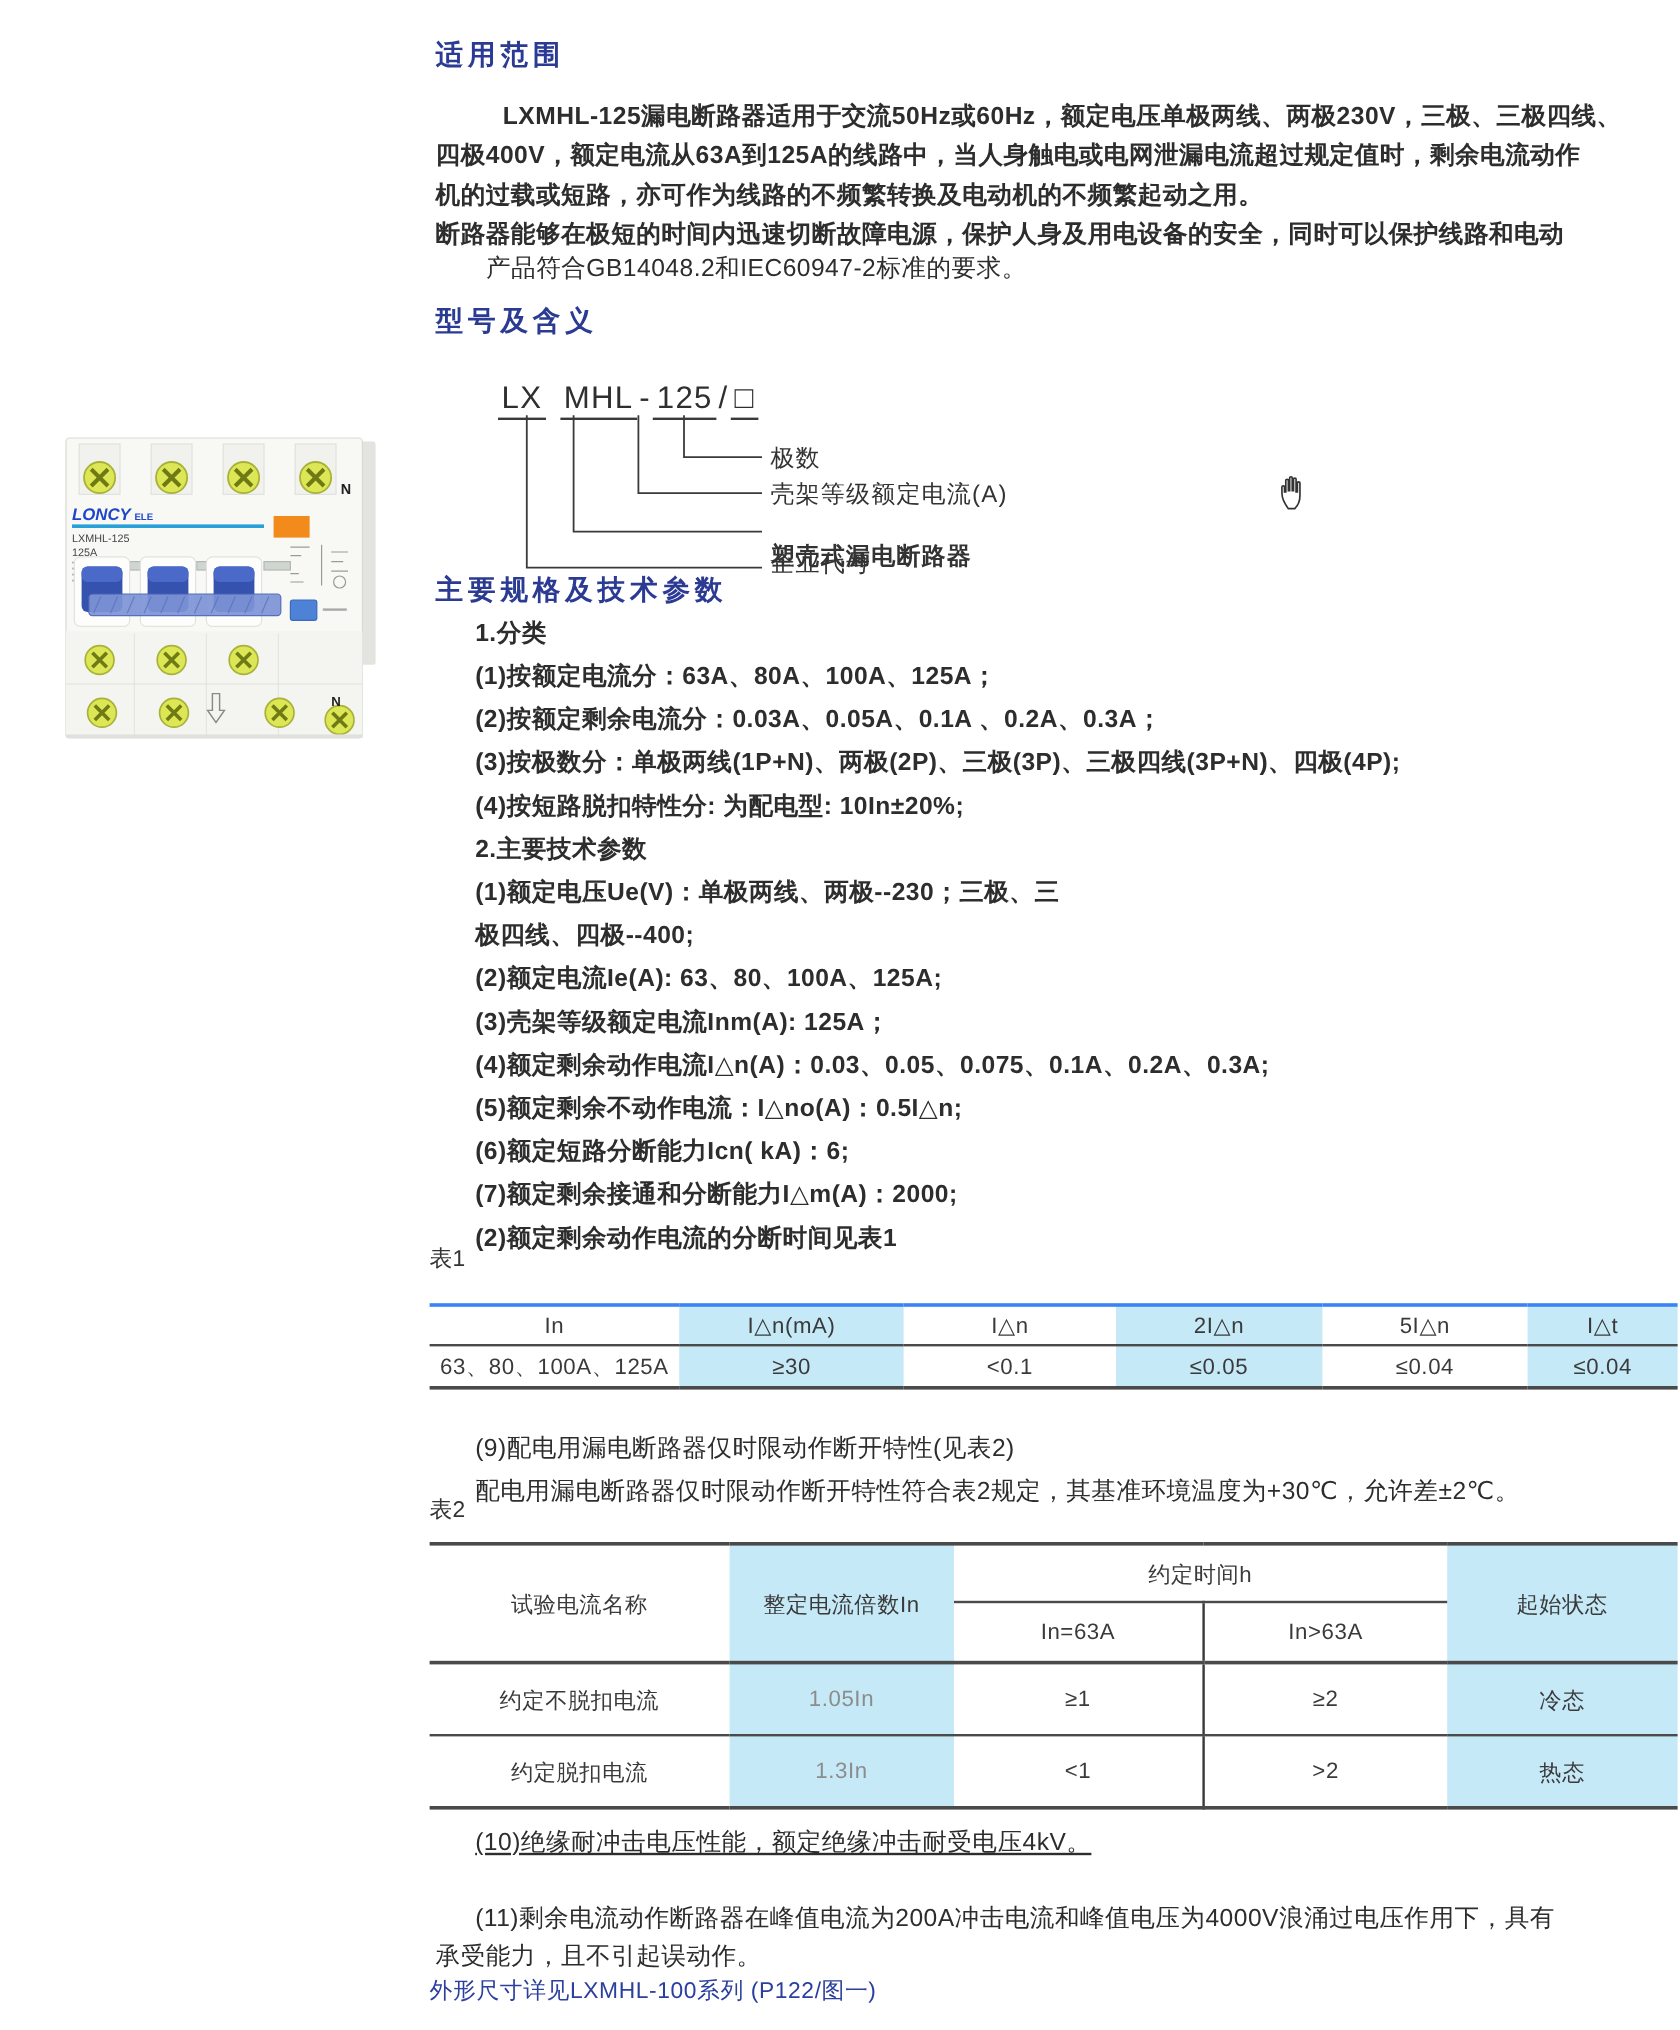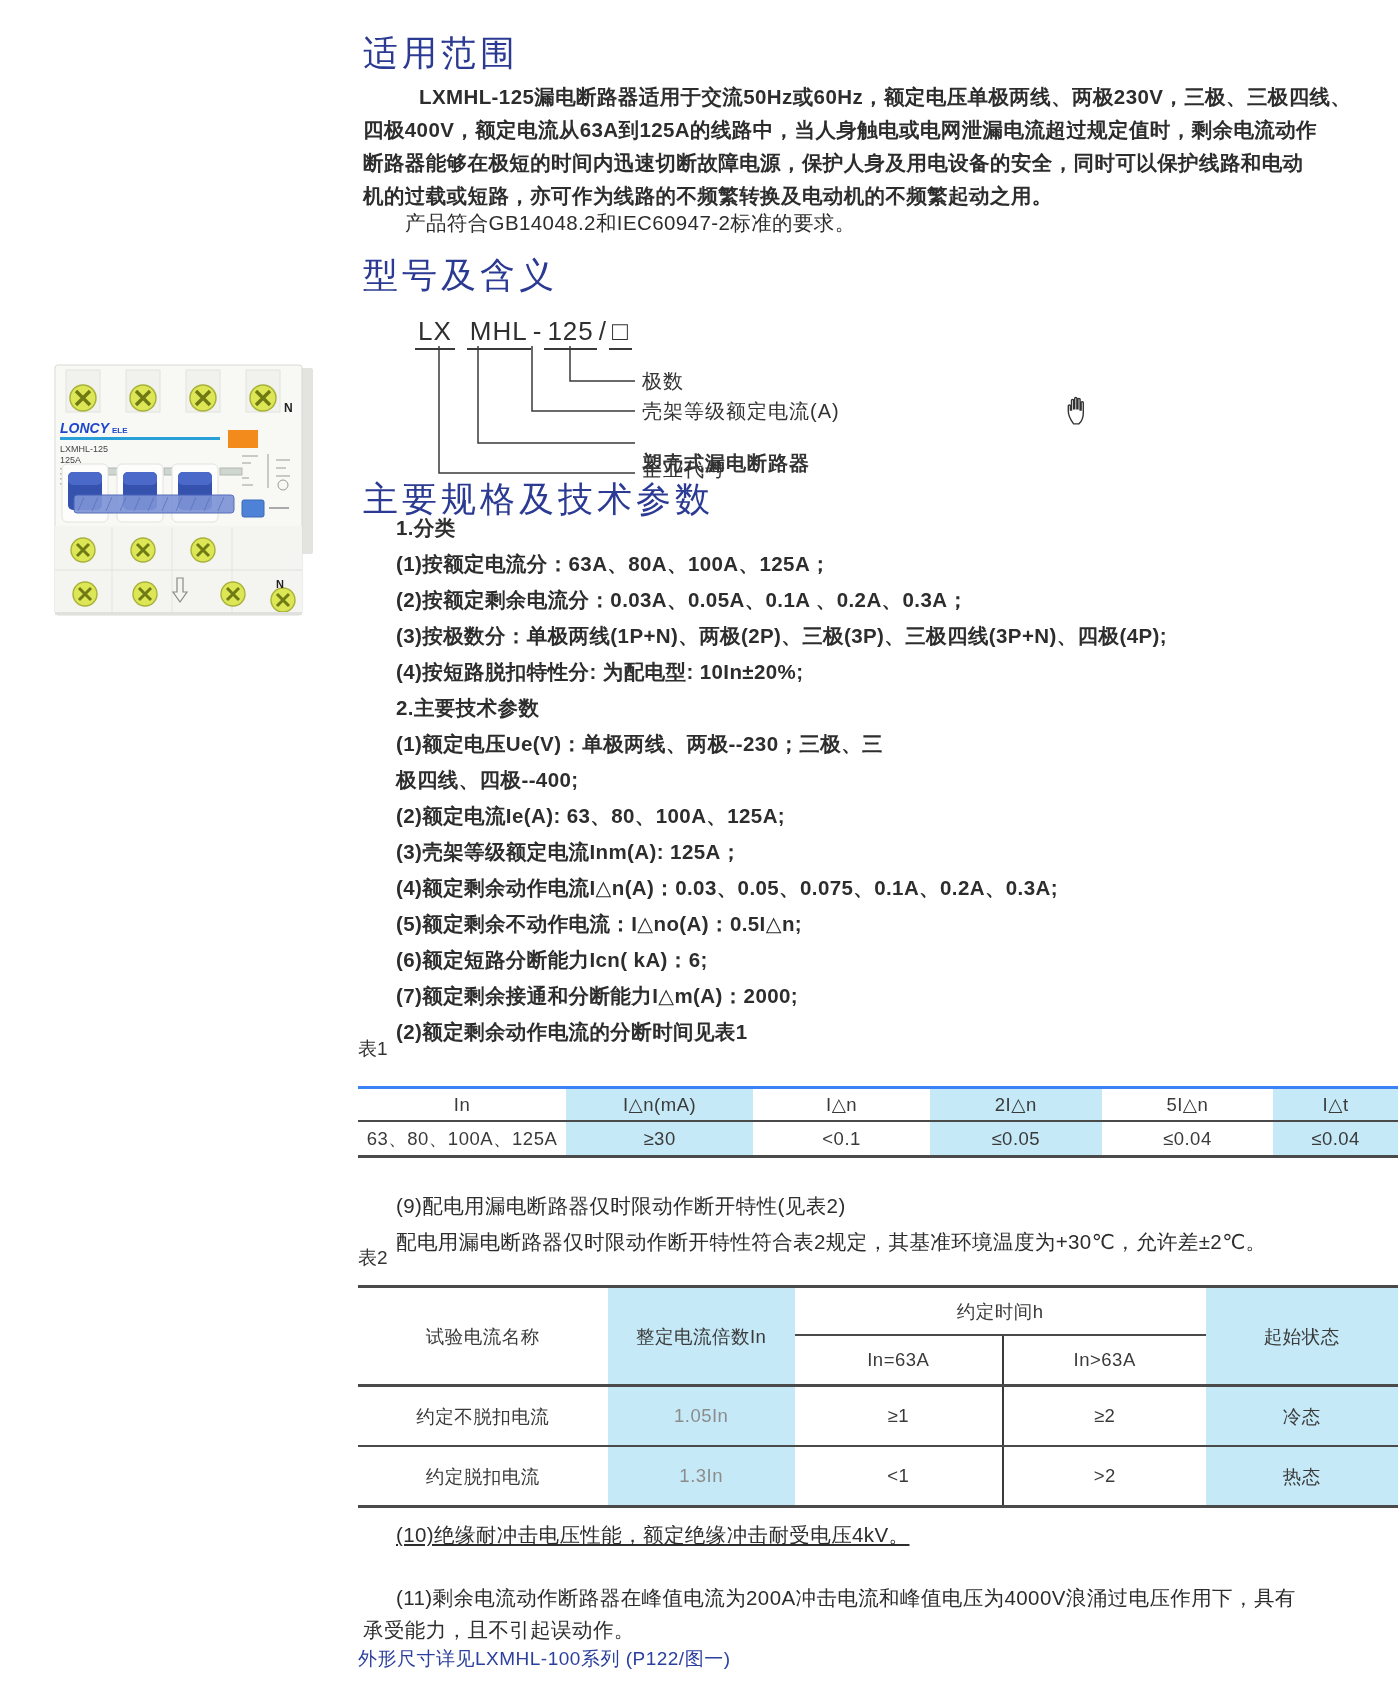"适用范围" .sec-title { font-size: 35px -> 23px; font-weight: normal -> bold }
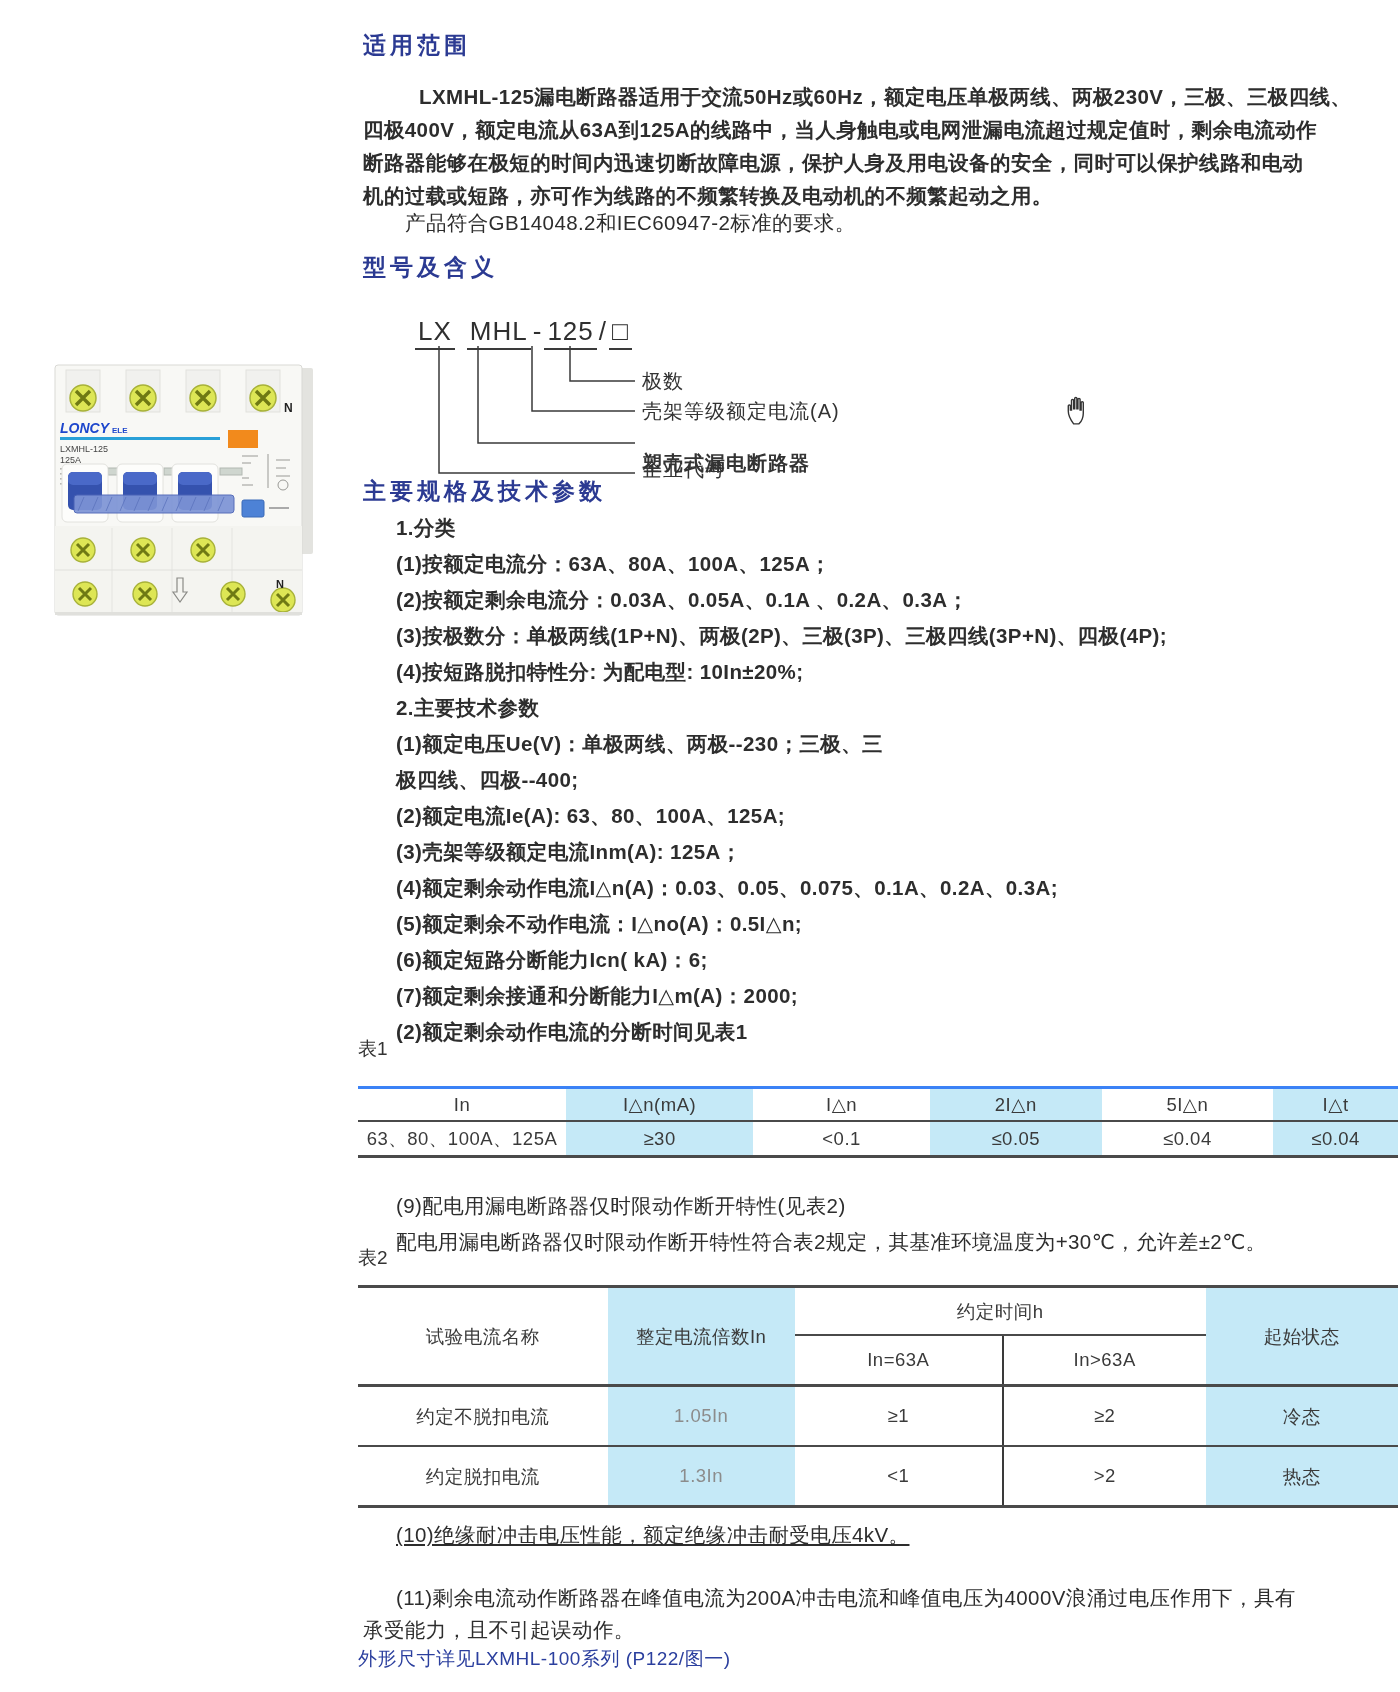"断路器能够在极短的时间内迅速切断故障电源，保护人身及用电设备的安全，同时可以保护" div.tline { order: before "机的过载或短路，亦可作为线路的不频繁转换及电动机的不频繁起动之用。" -> after "机的过载或短路，亦可作为线路的不频繁转换及电动机的不频繁起动之用。" }
